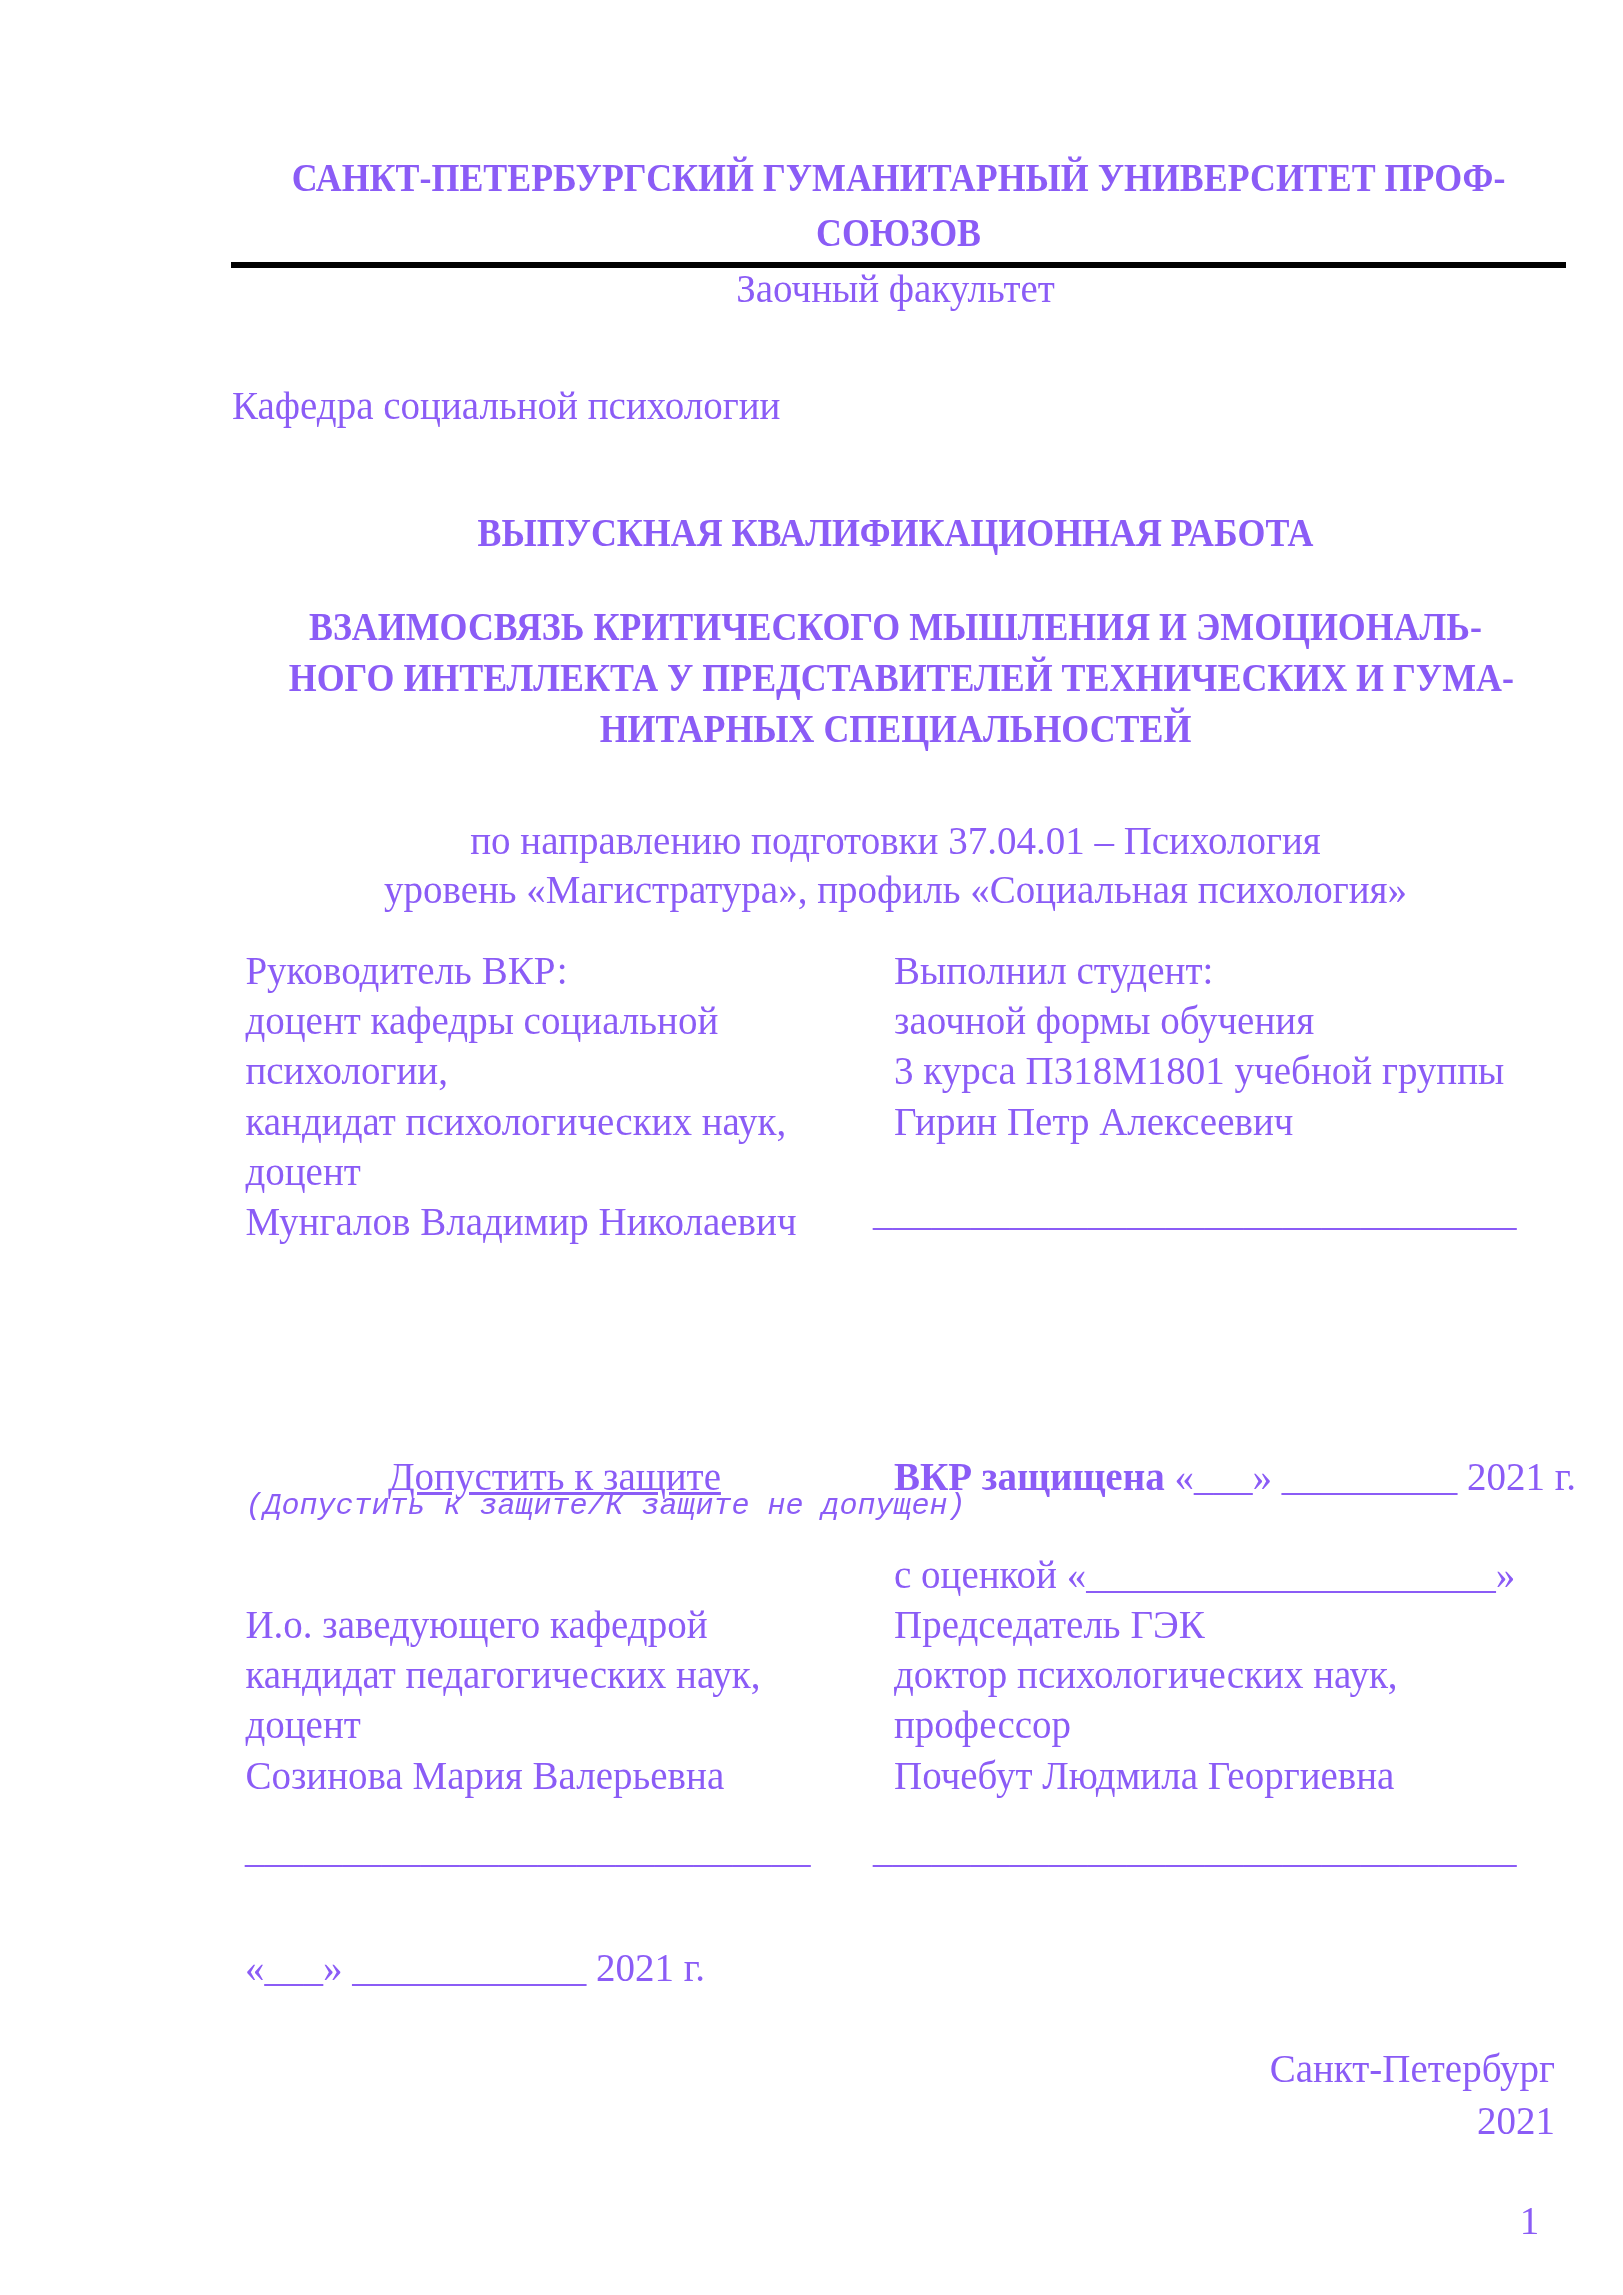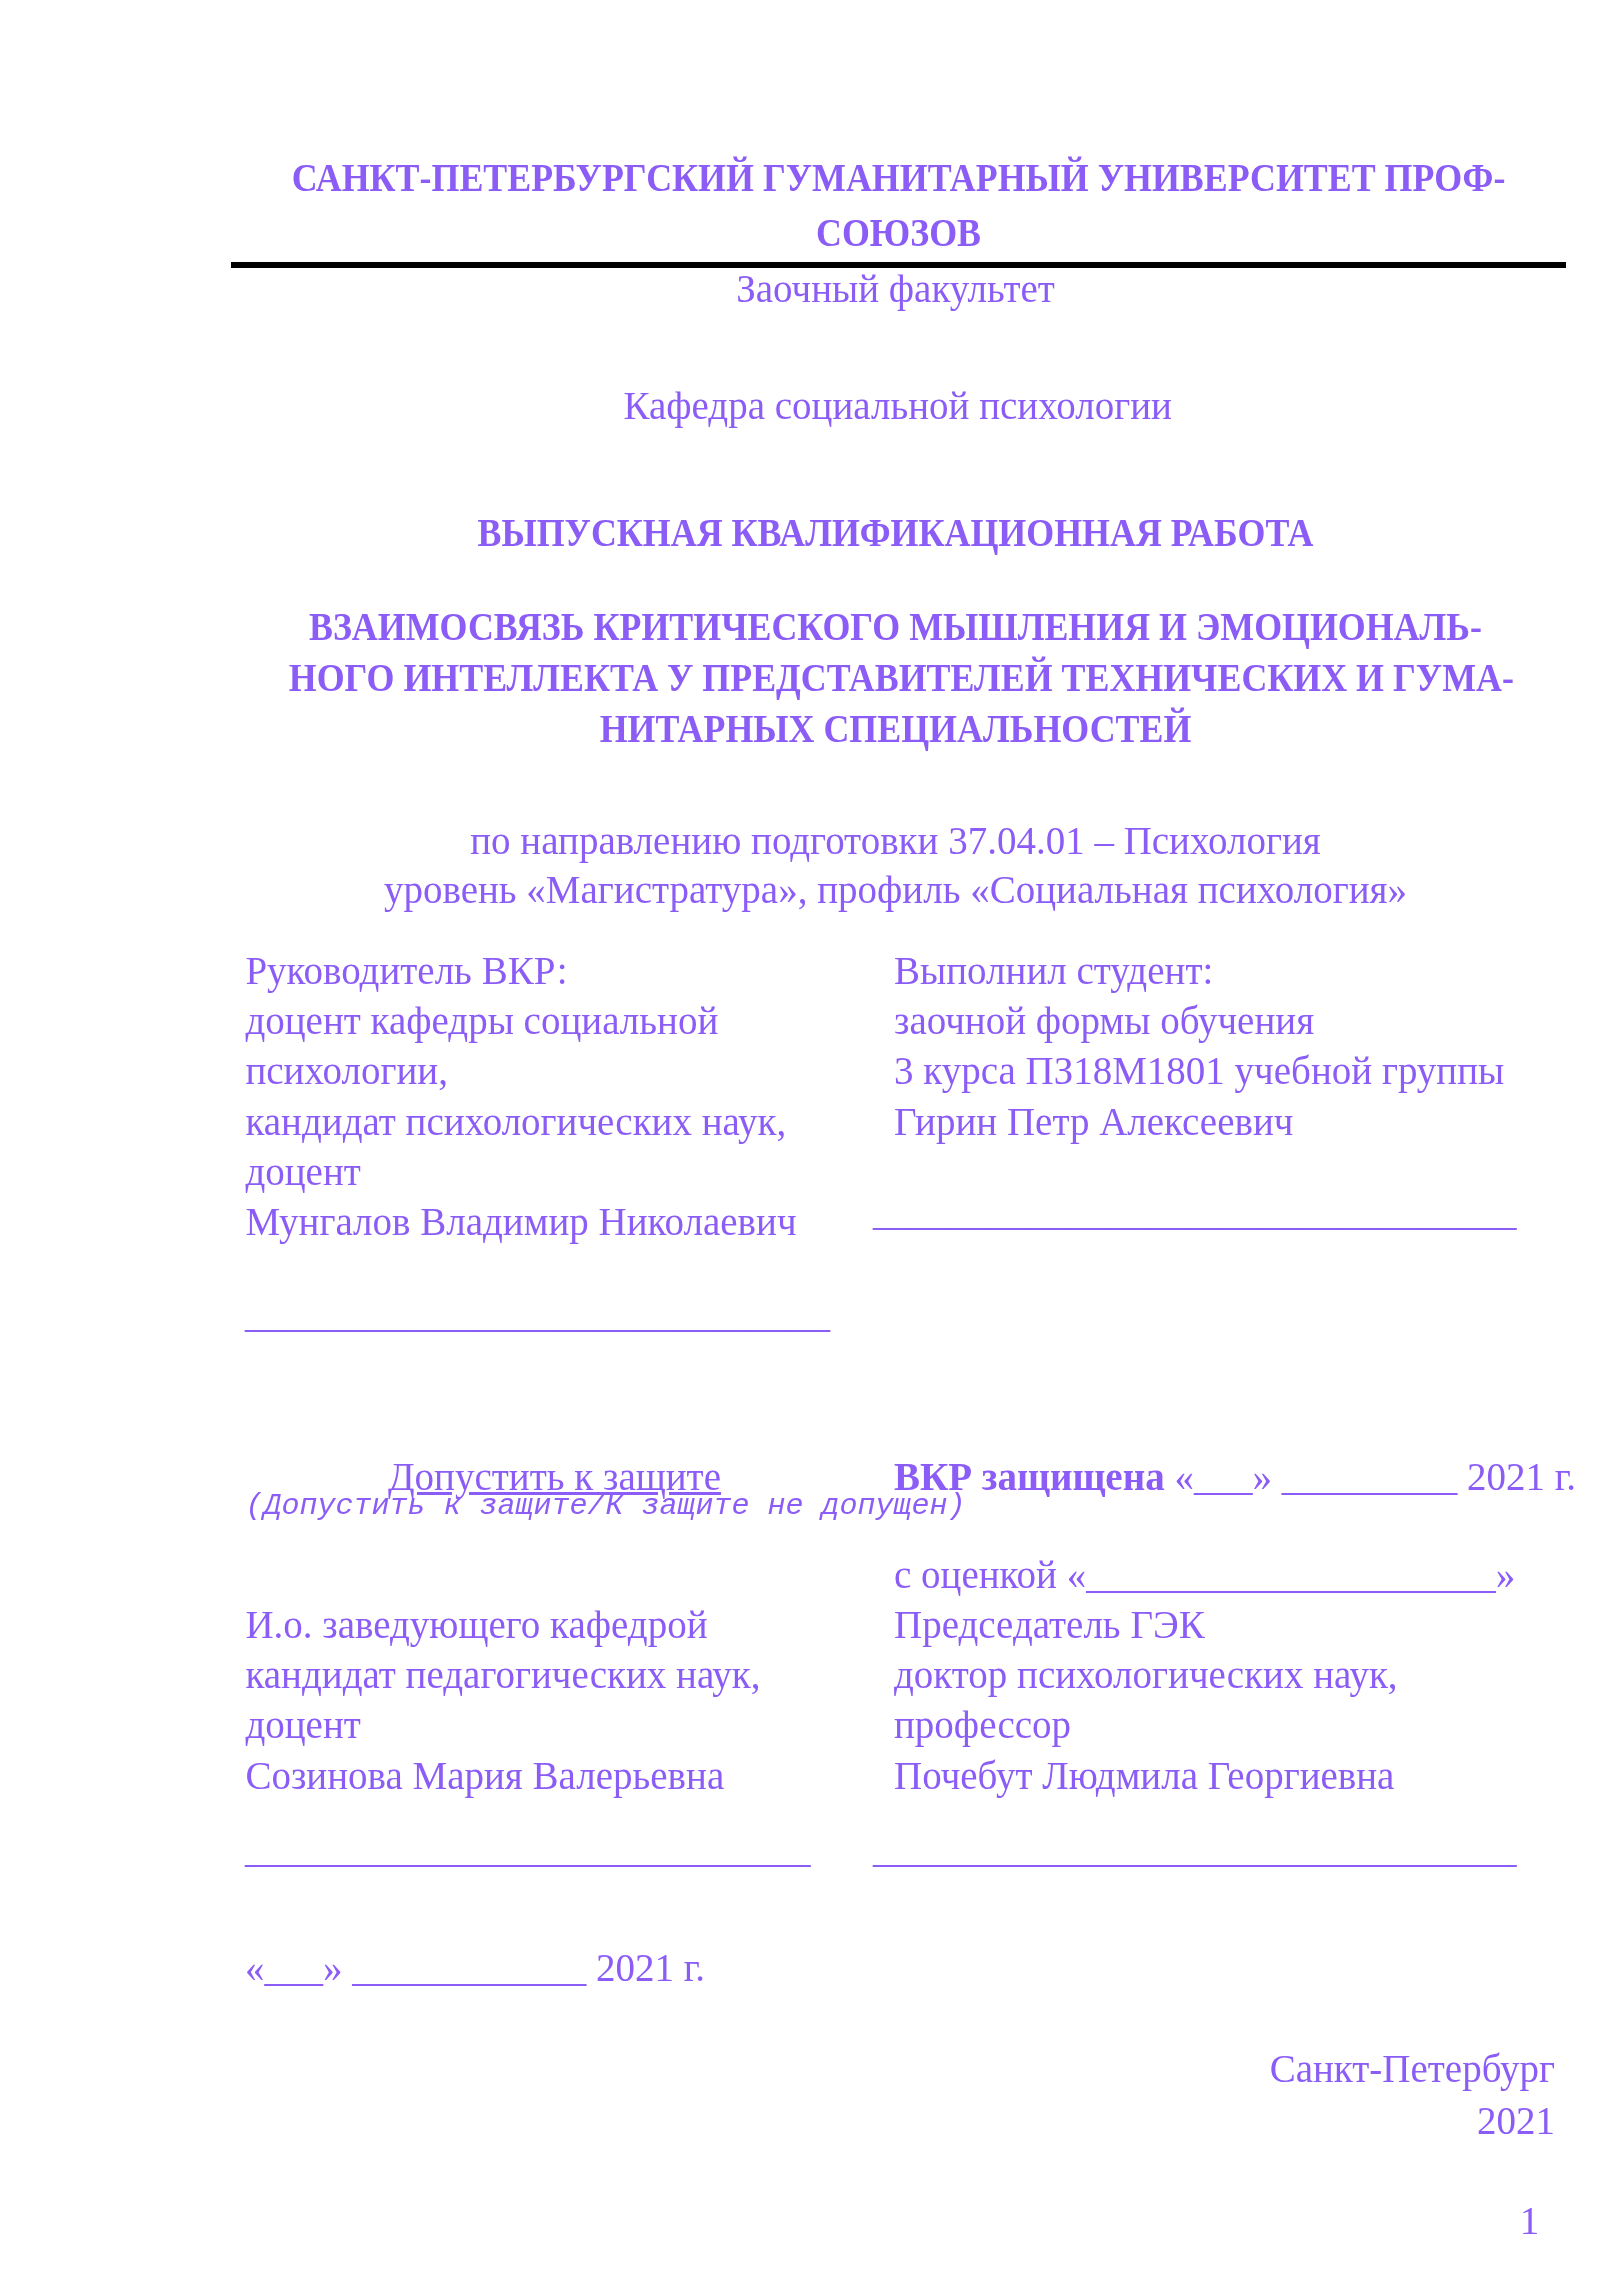"Кафедра социальной психологии" .right-line { left: 248px -> 232px; text-align: center -> left }
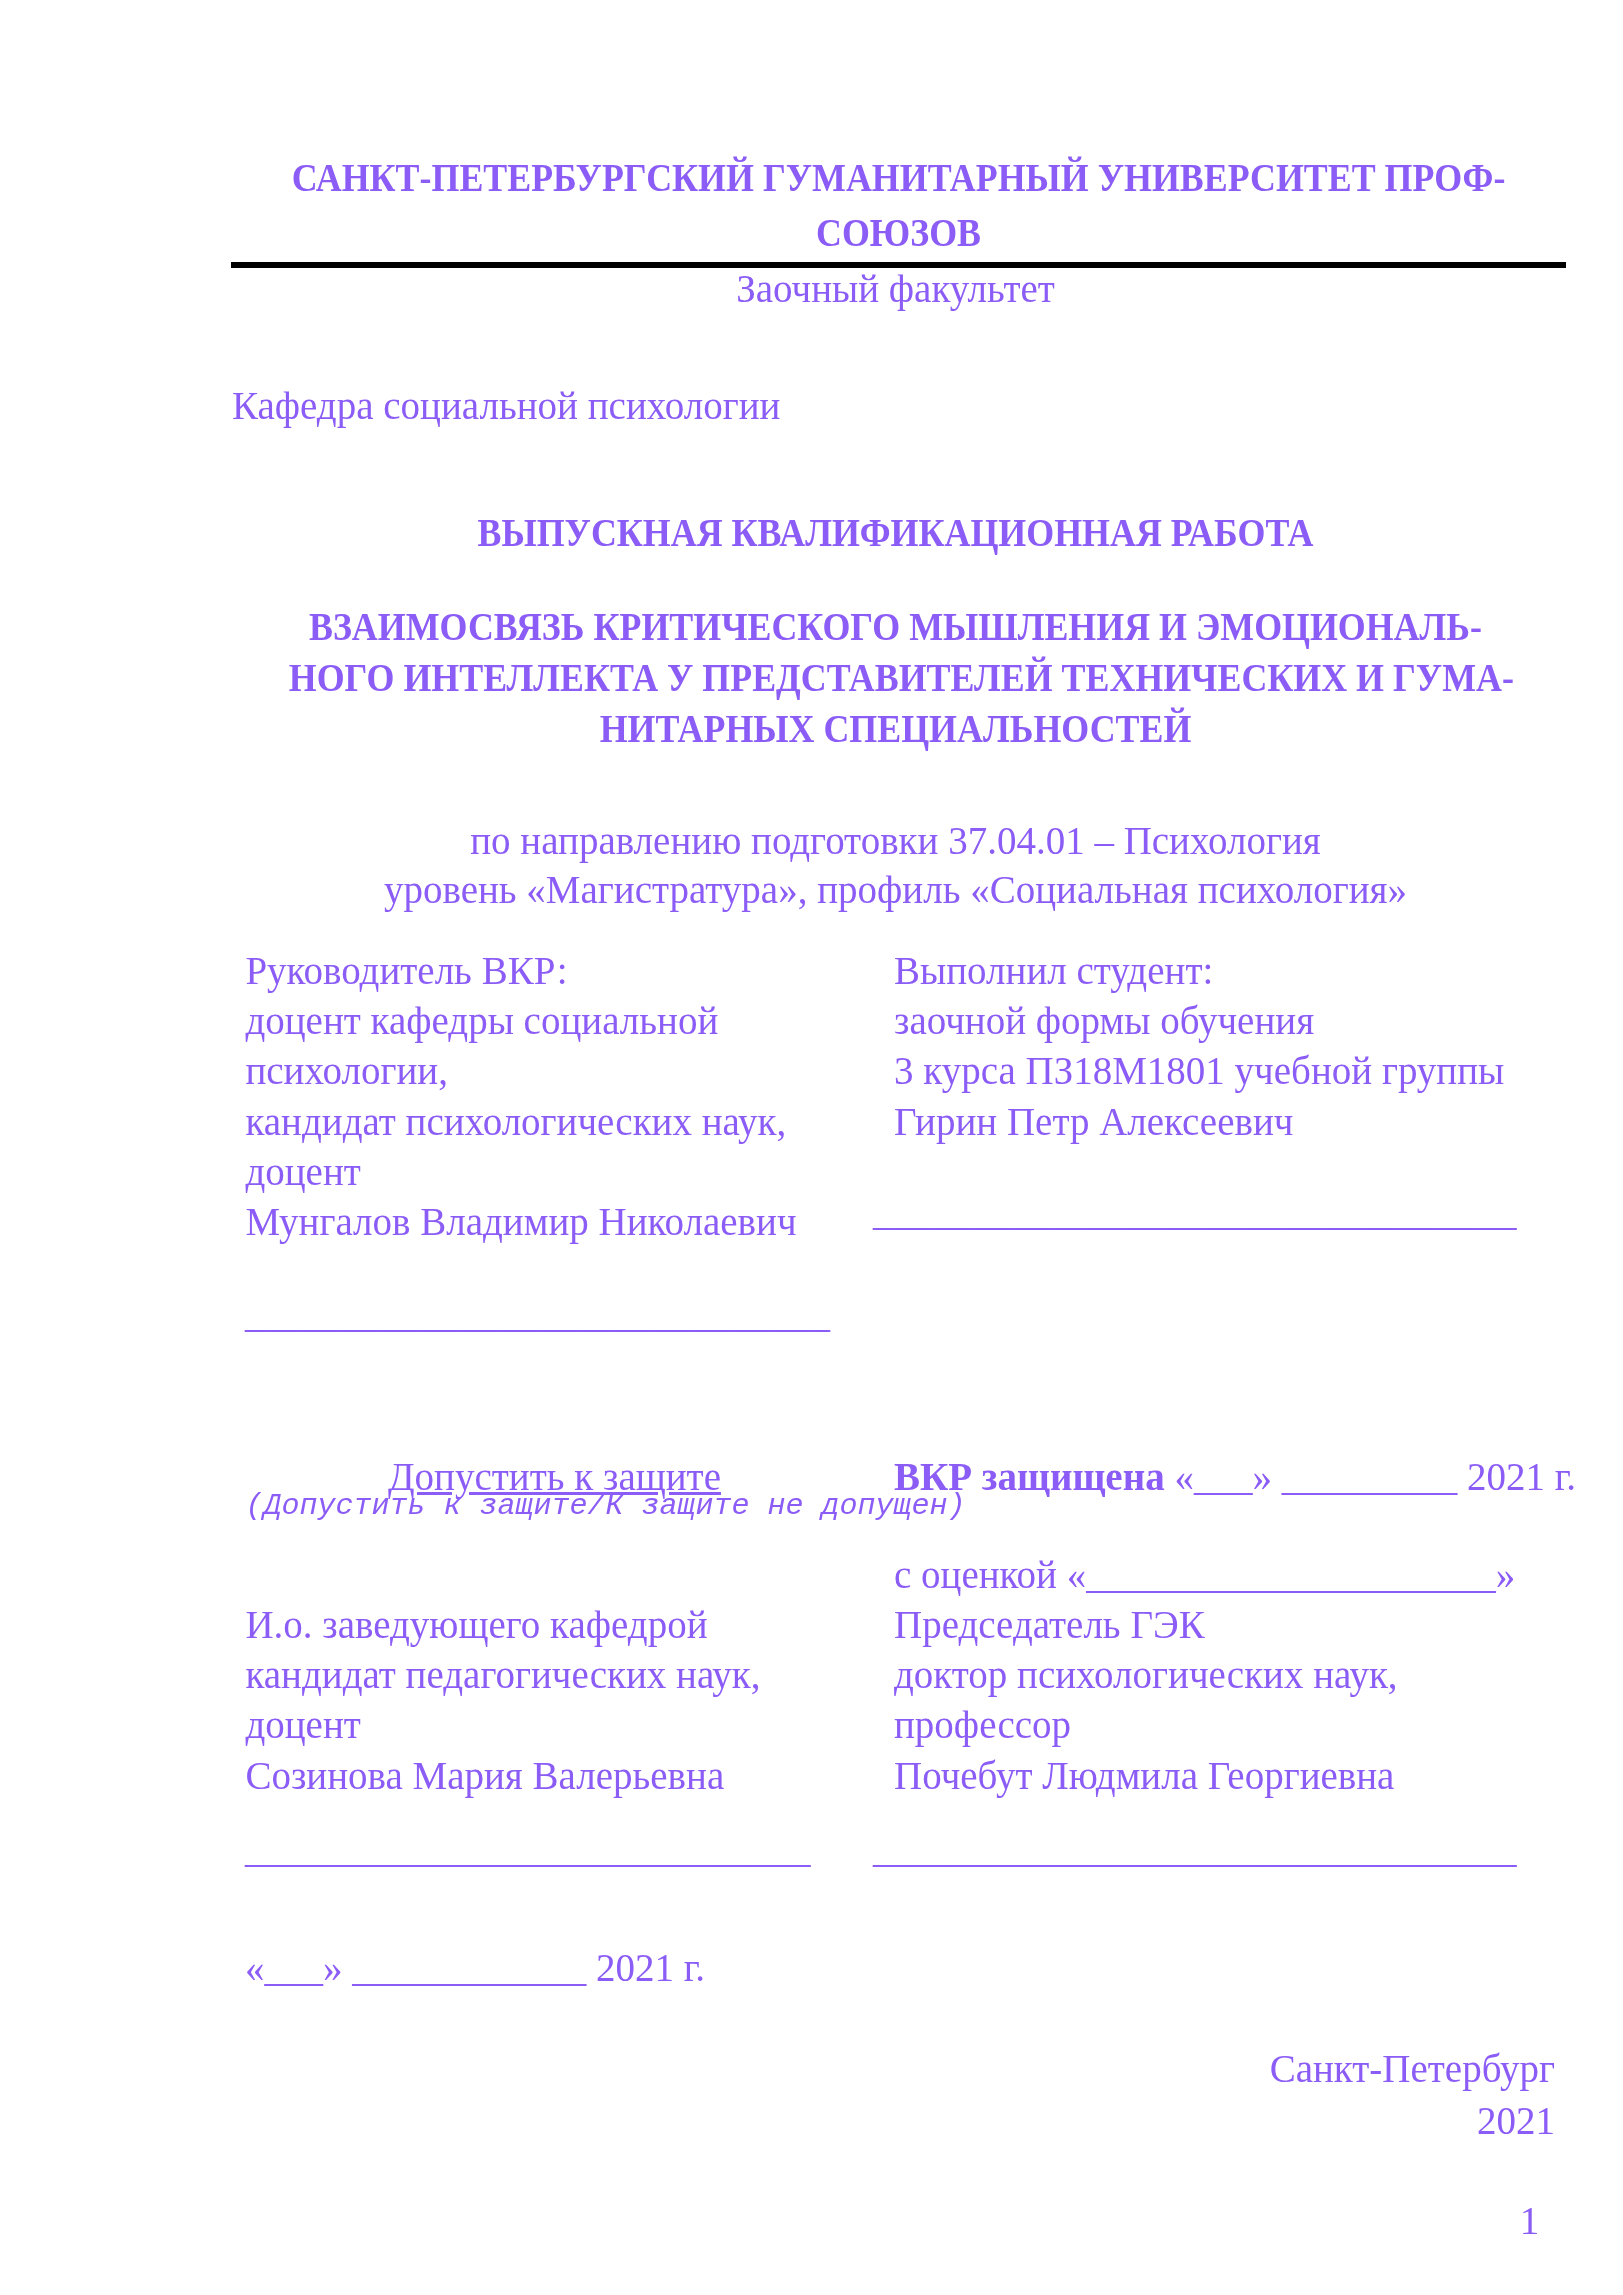"______________________________" div.abs { html: <div>______________________________</div> -> none }
